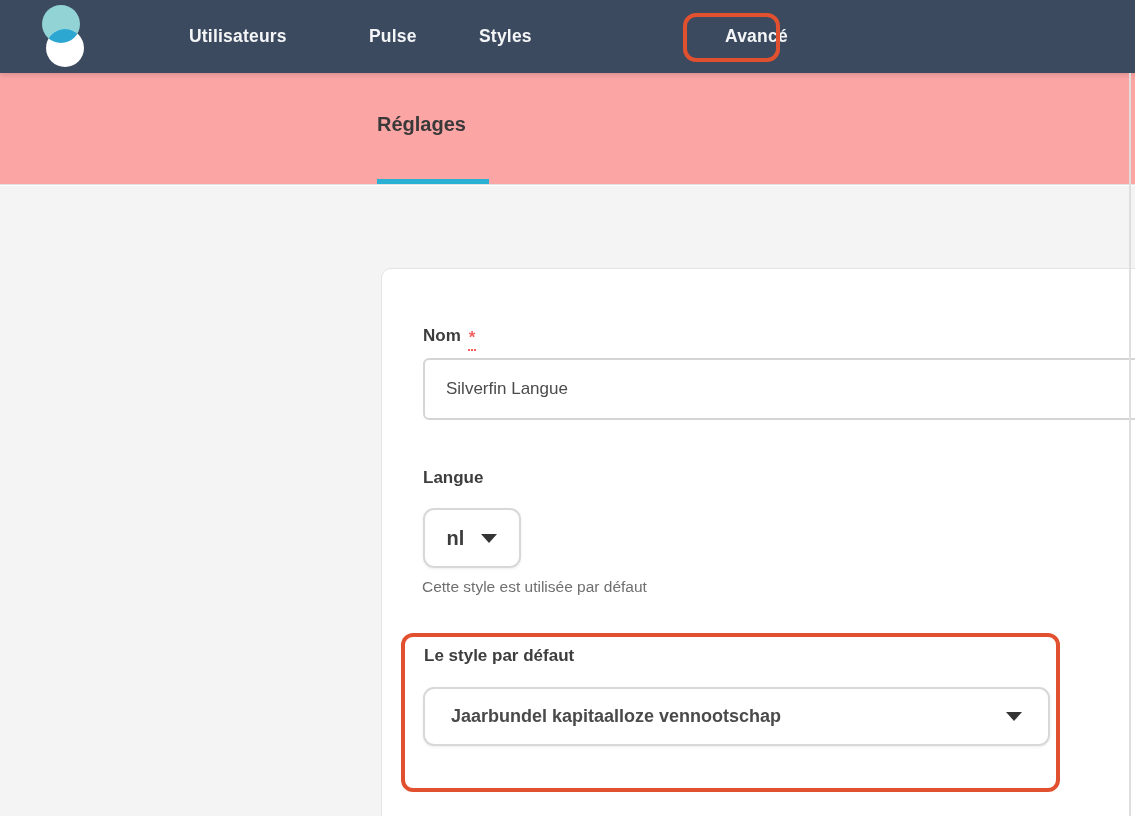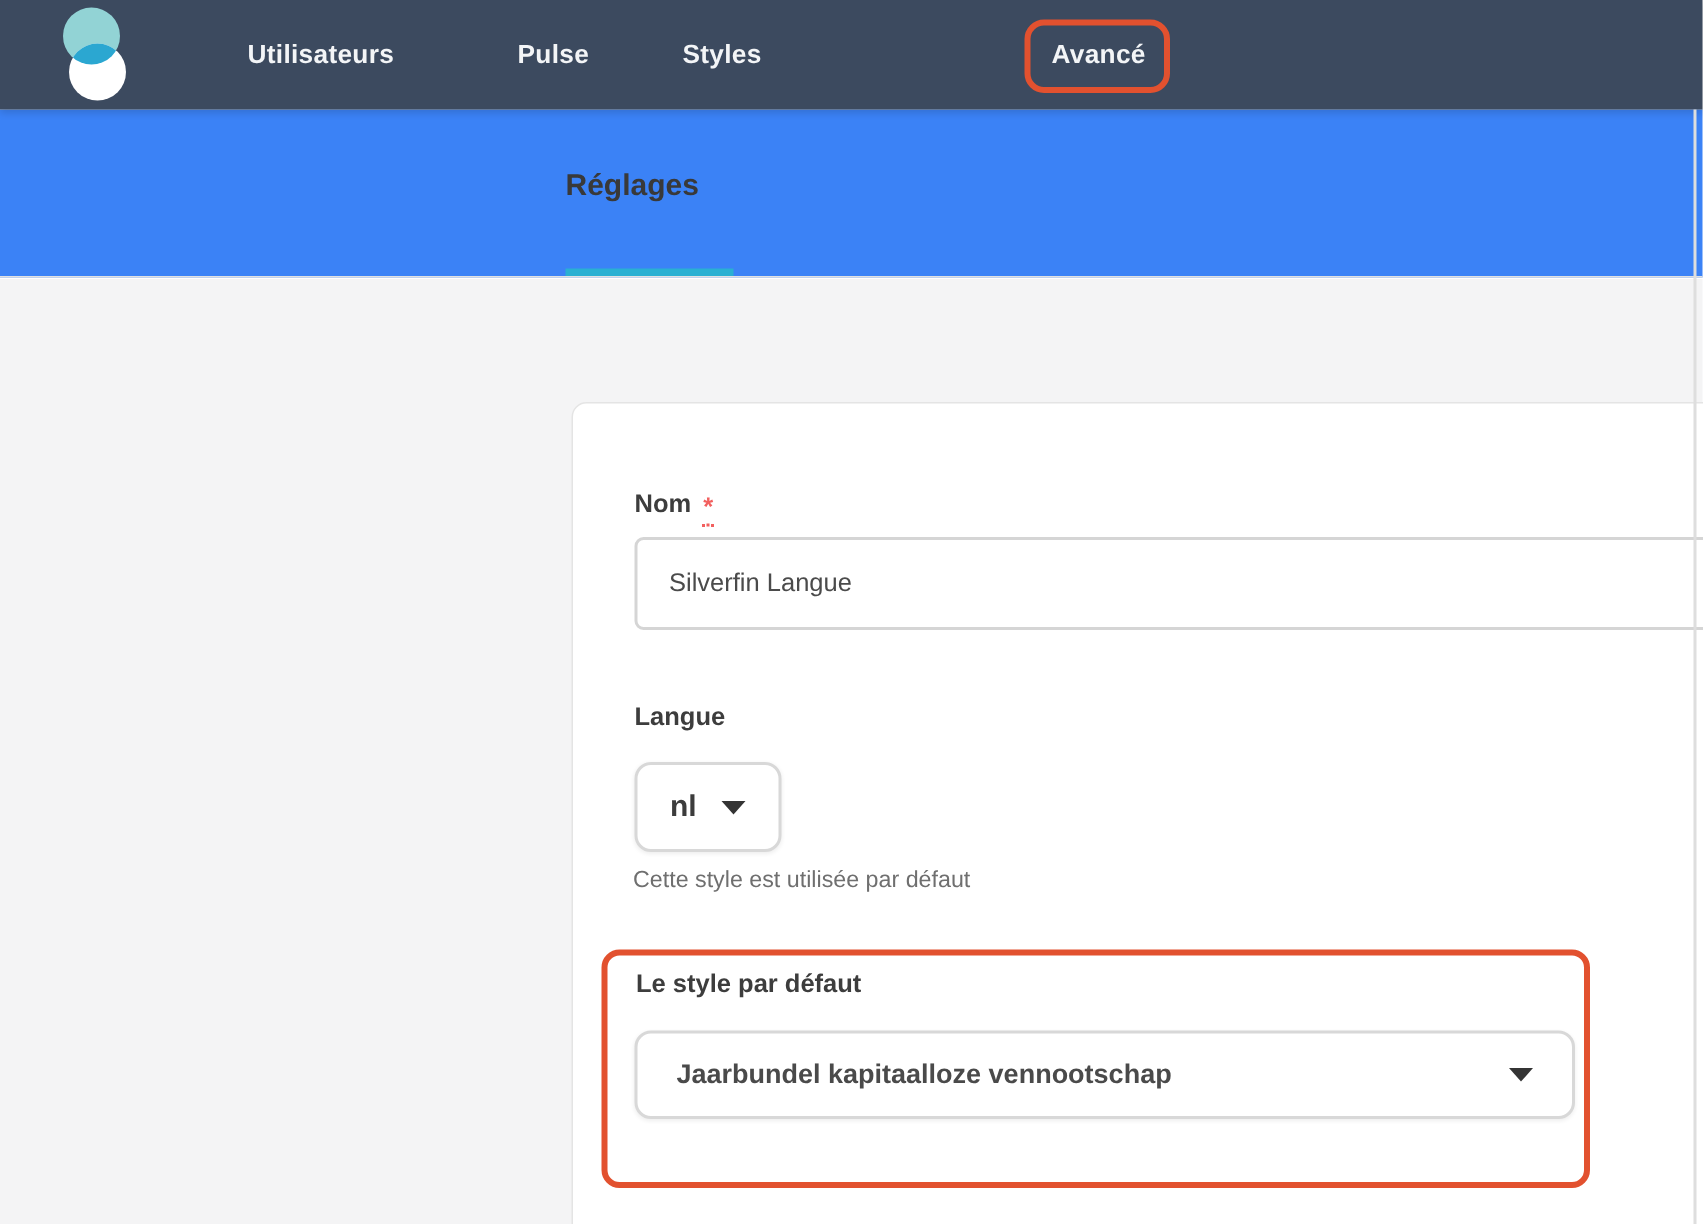"Utilisateurs" .nav-item { margin-left: none -> 24px }
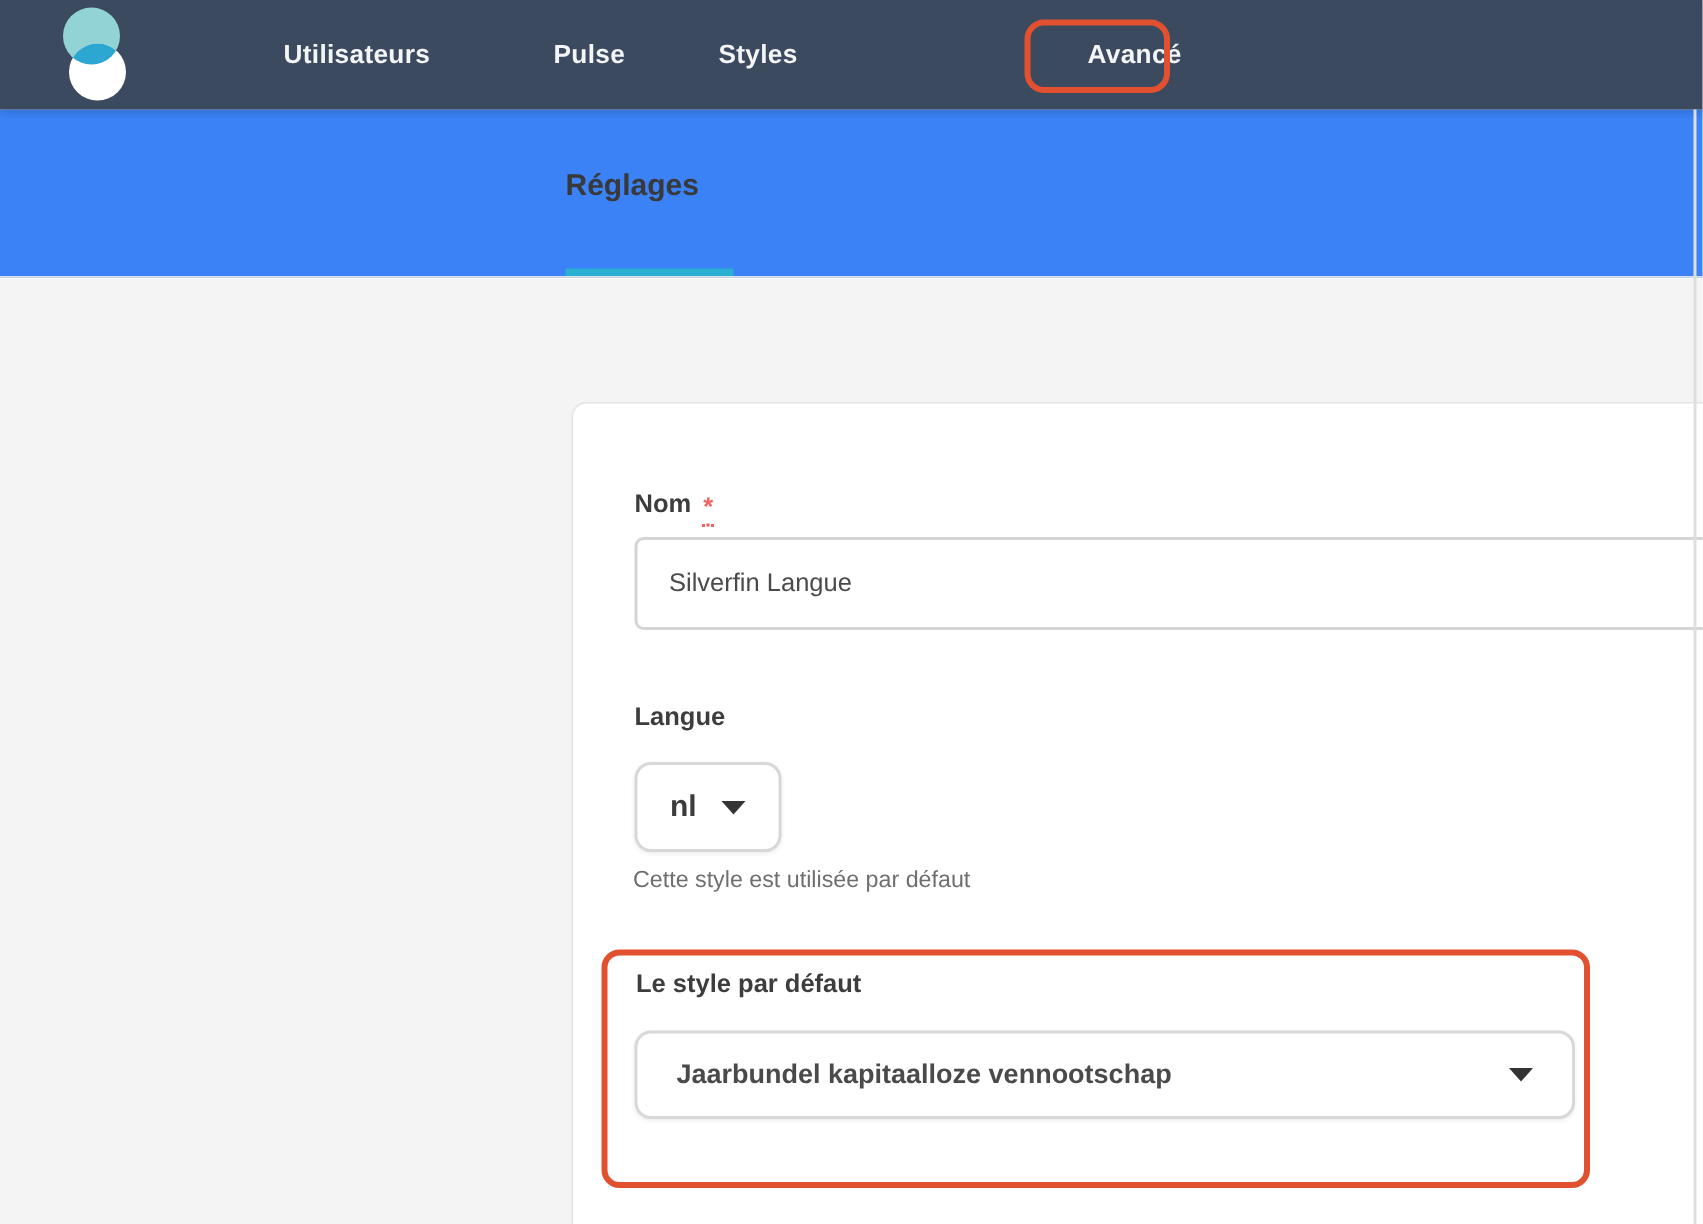"Réglages" .header-band { background: #3b82f6 -> #fca5a5 }
